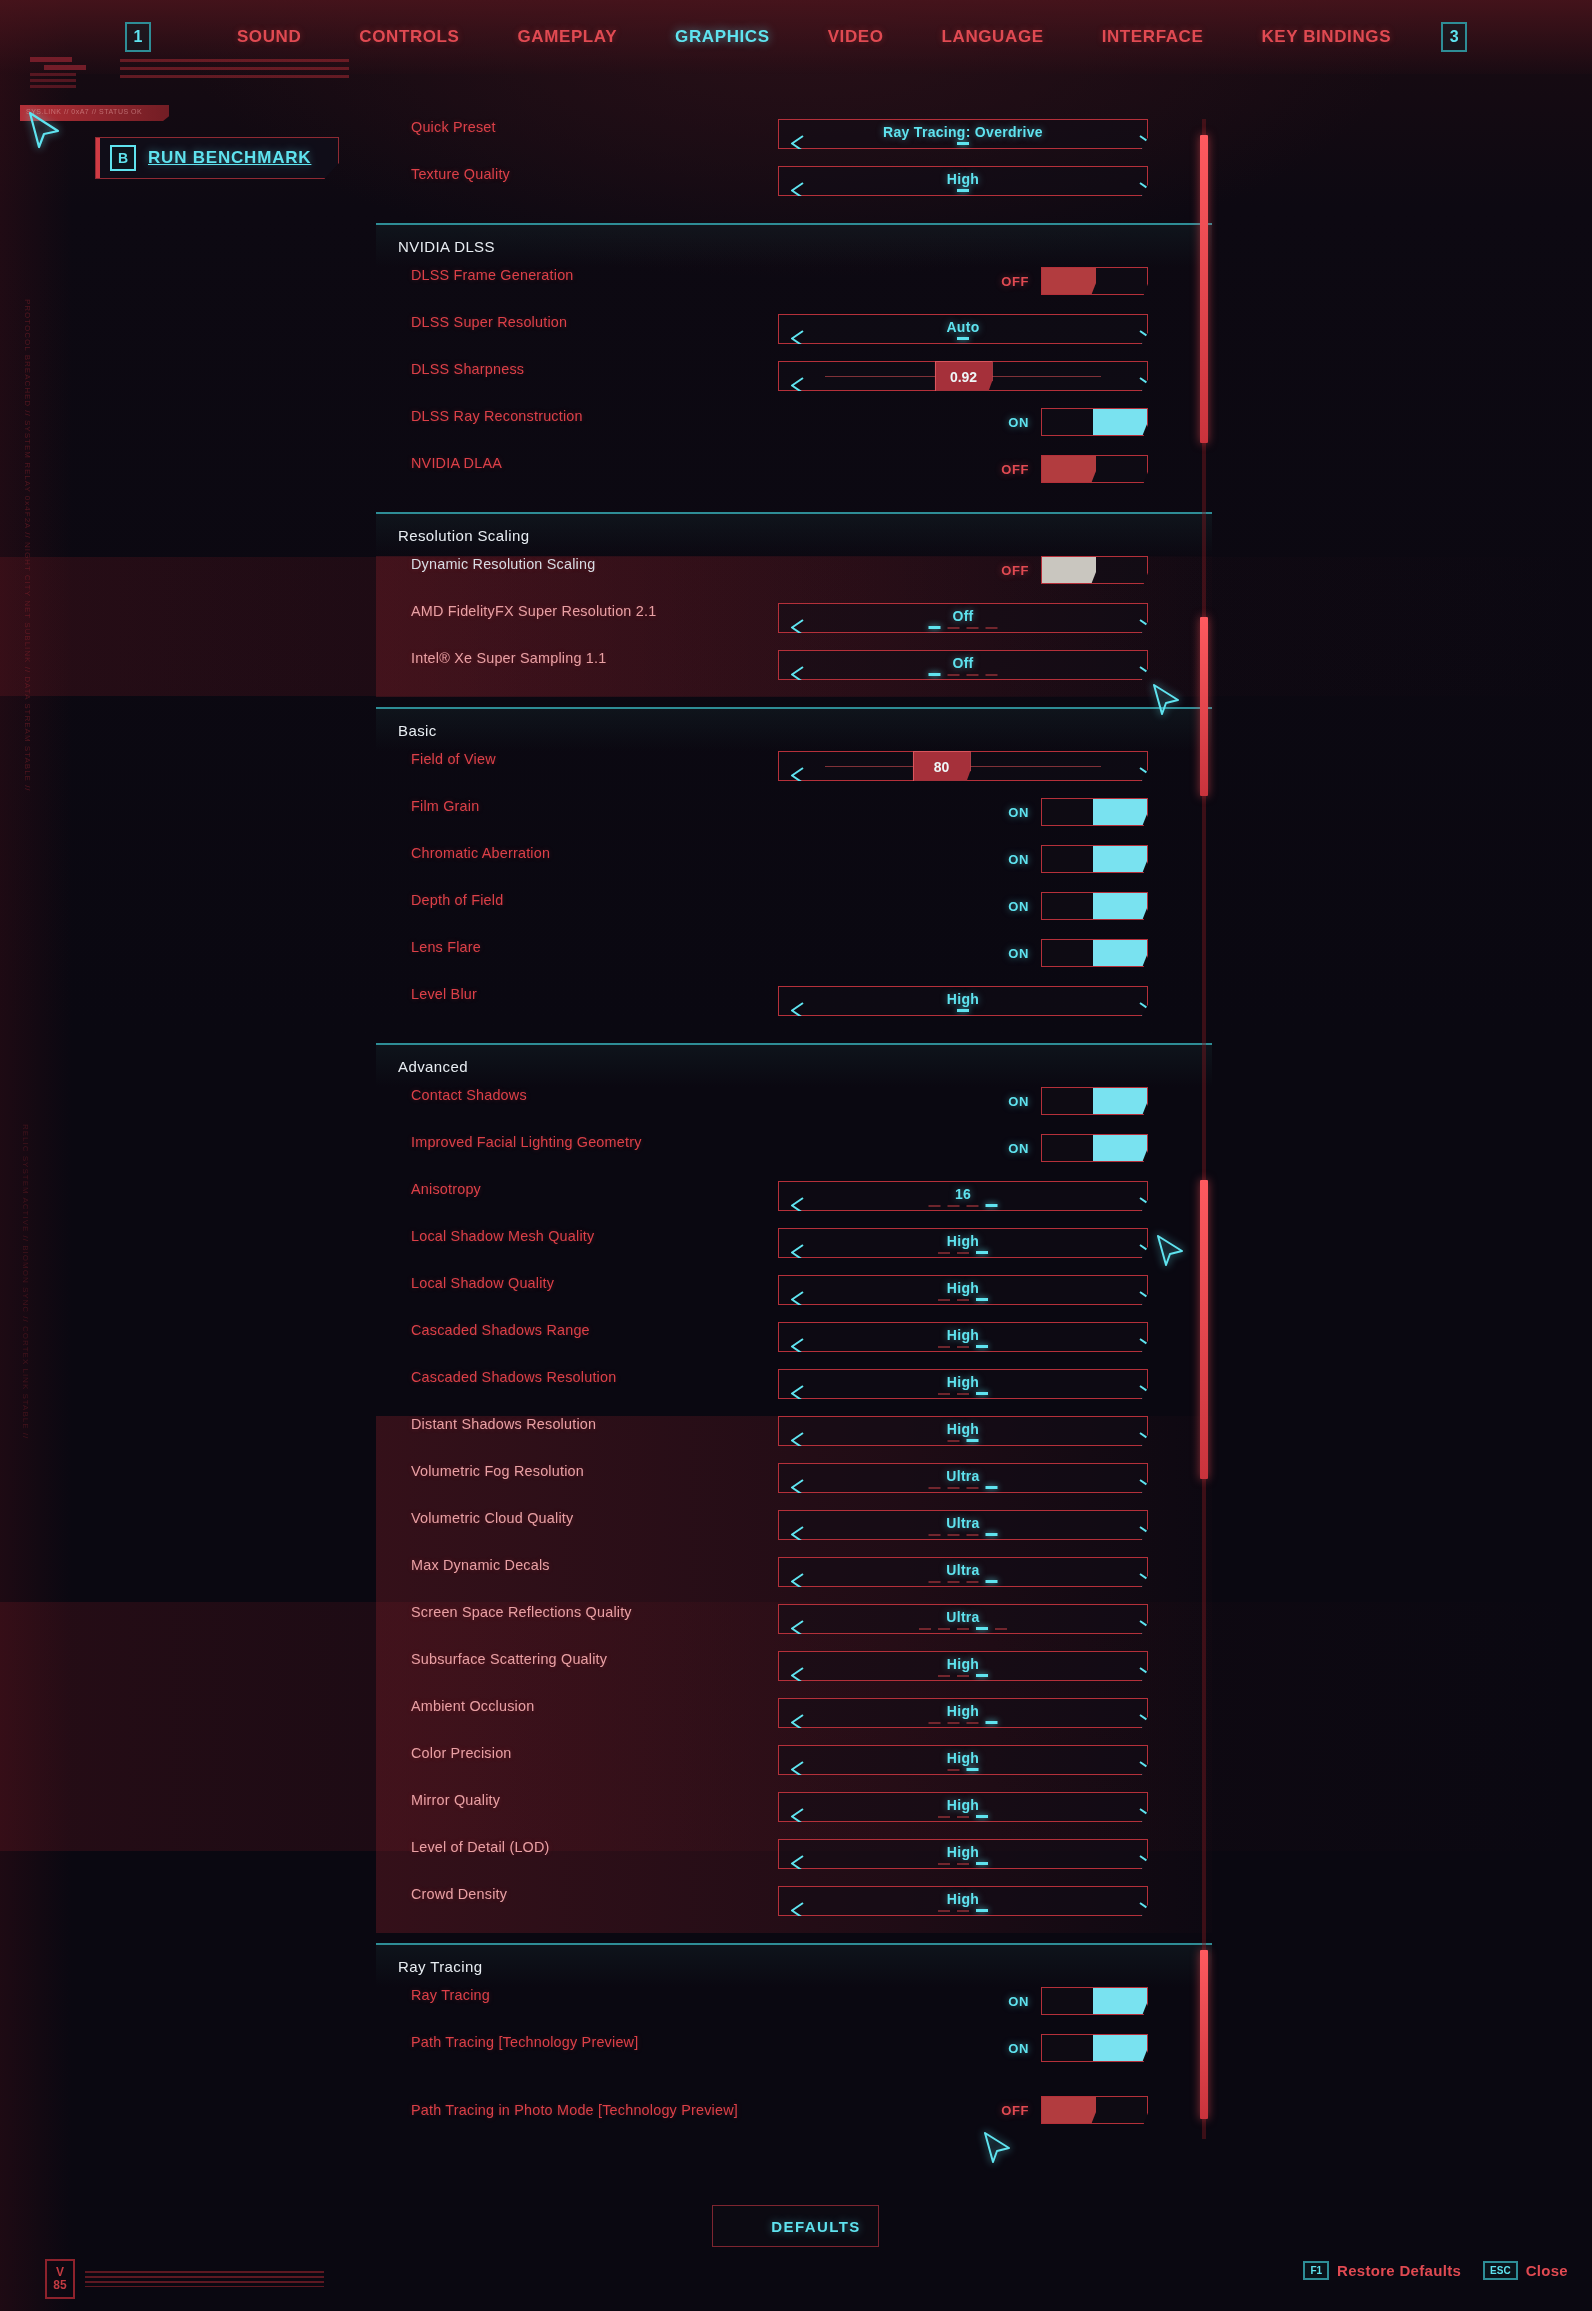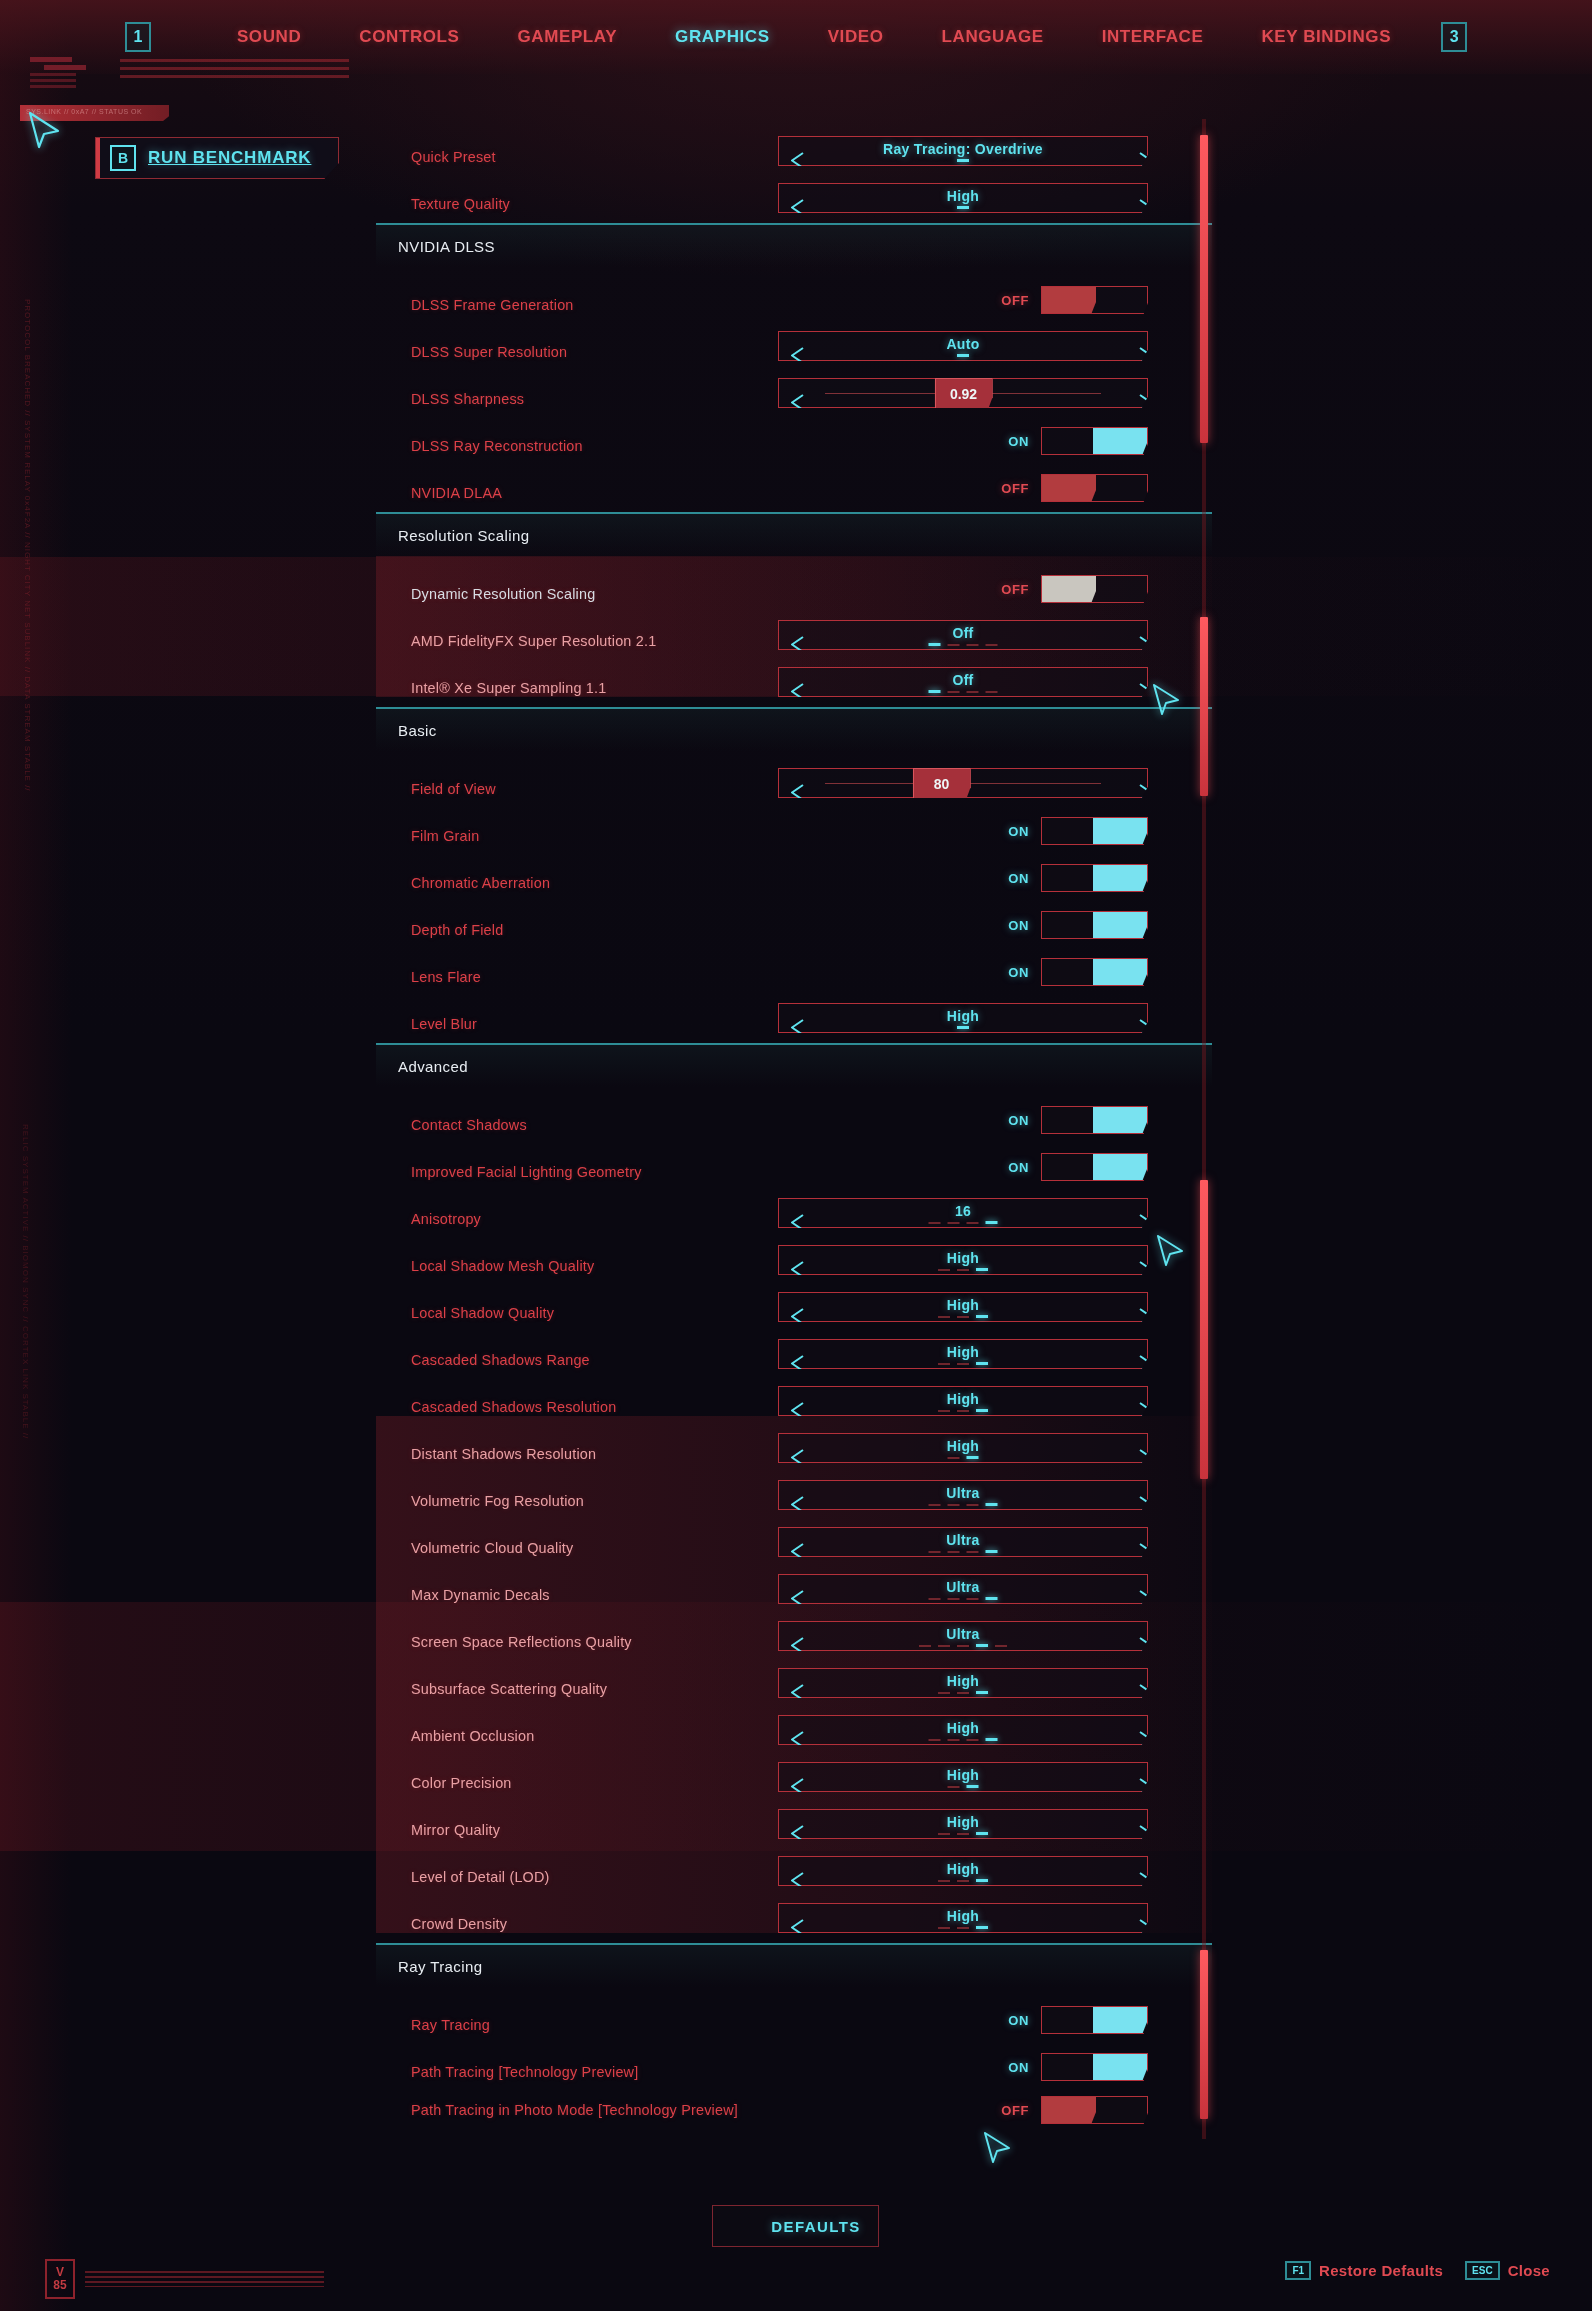"Quick Preset" .row { align-items: flex-end -> flex-start }
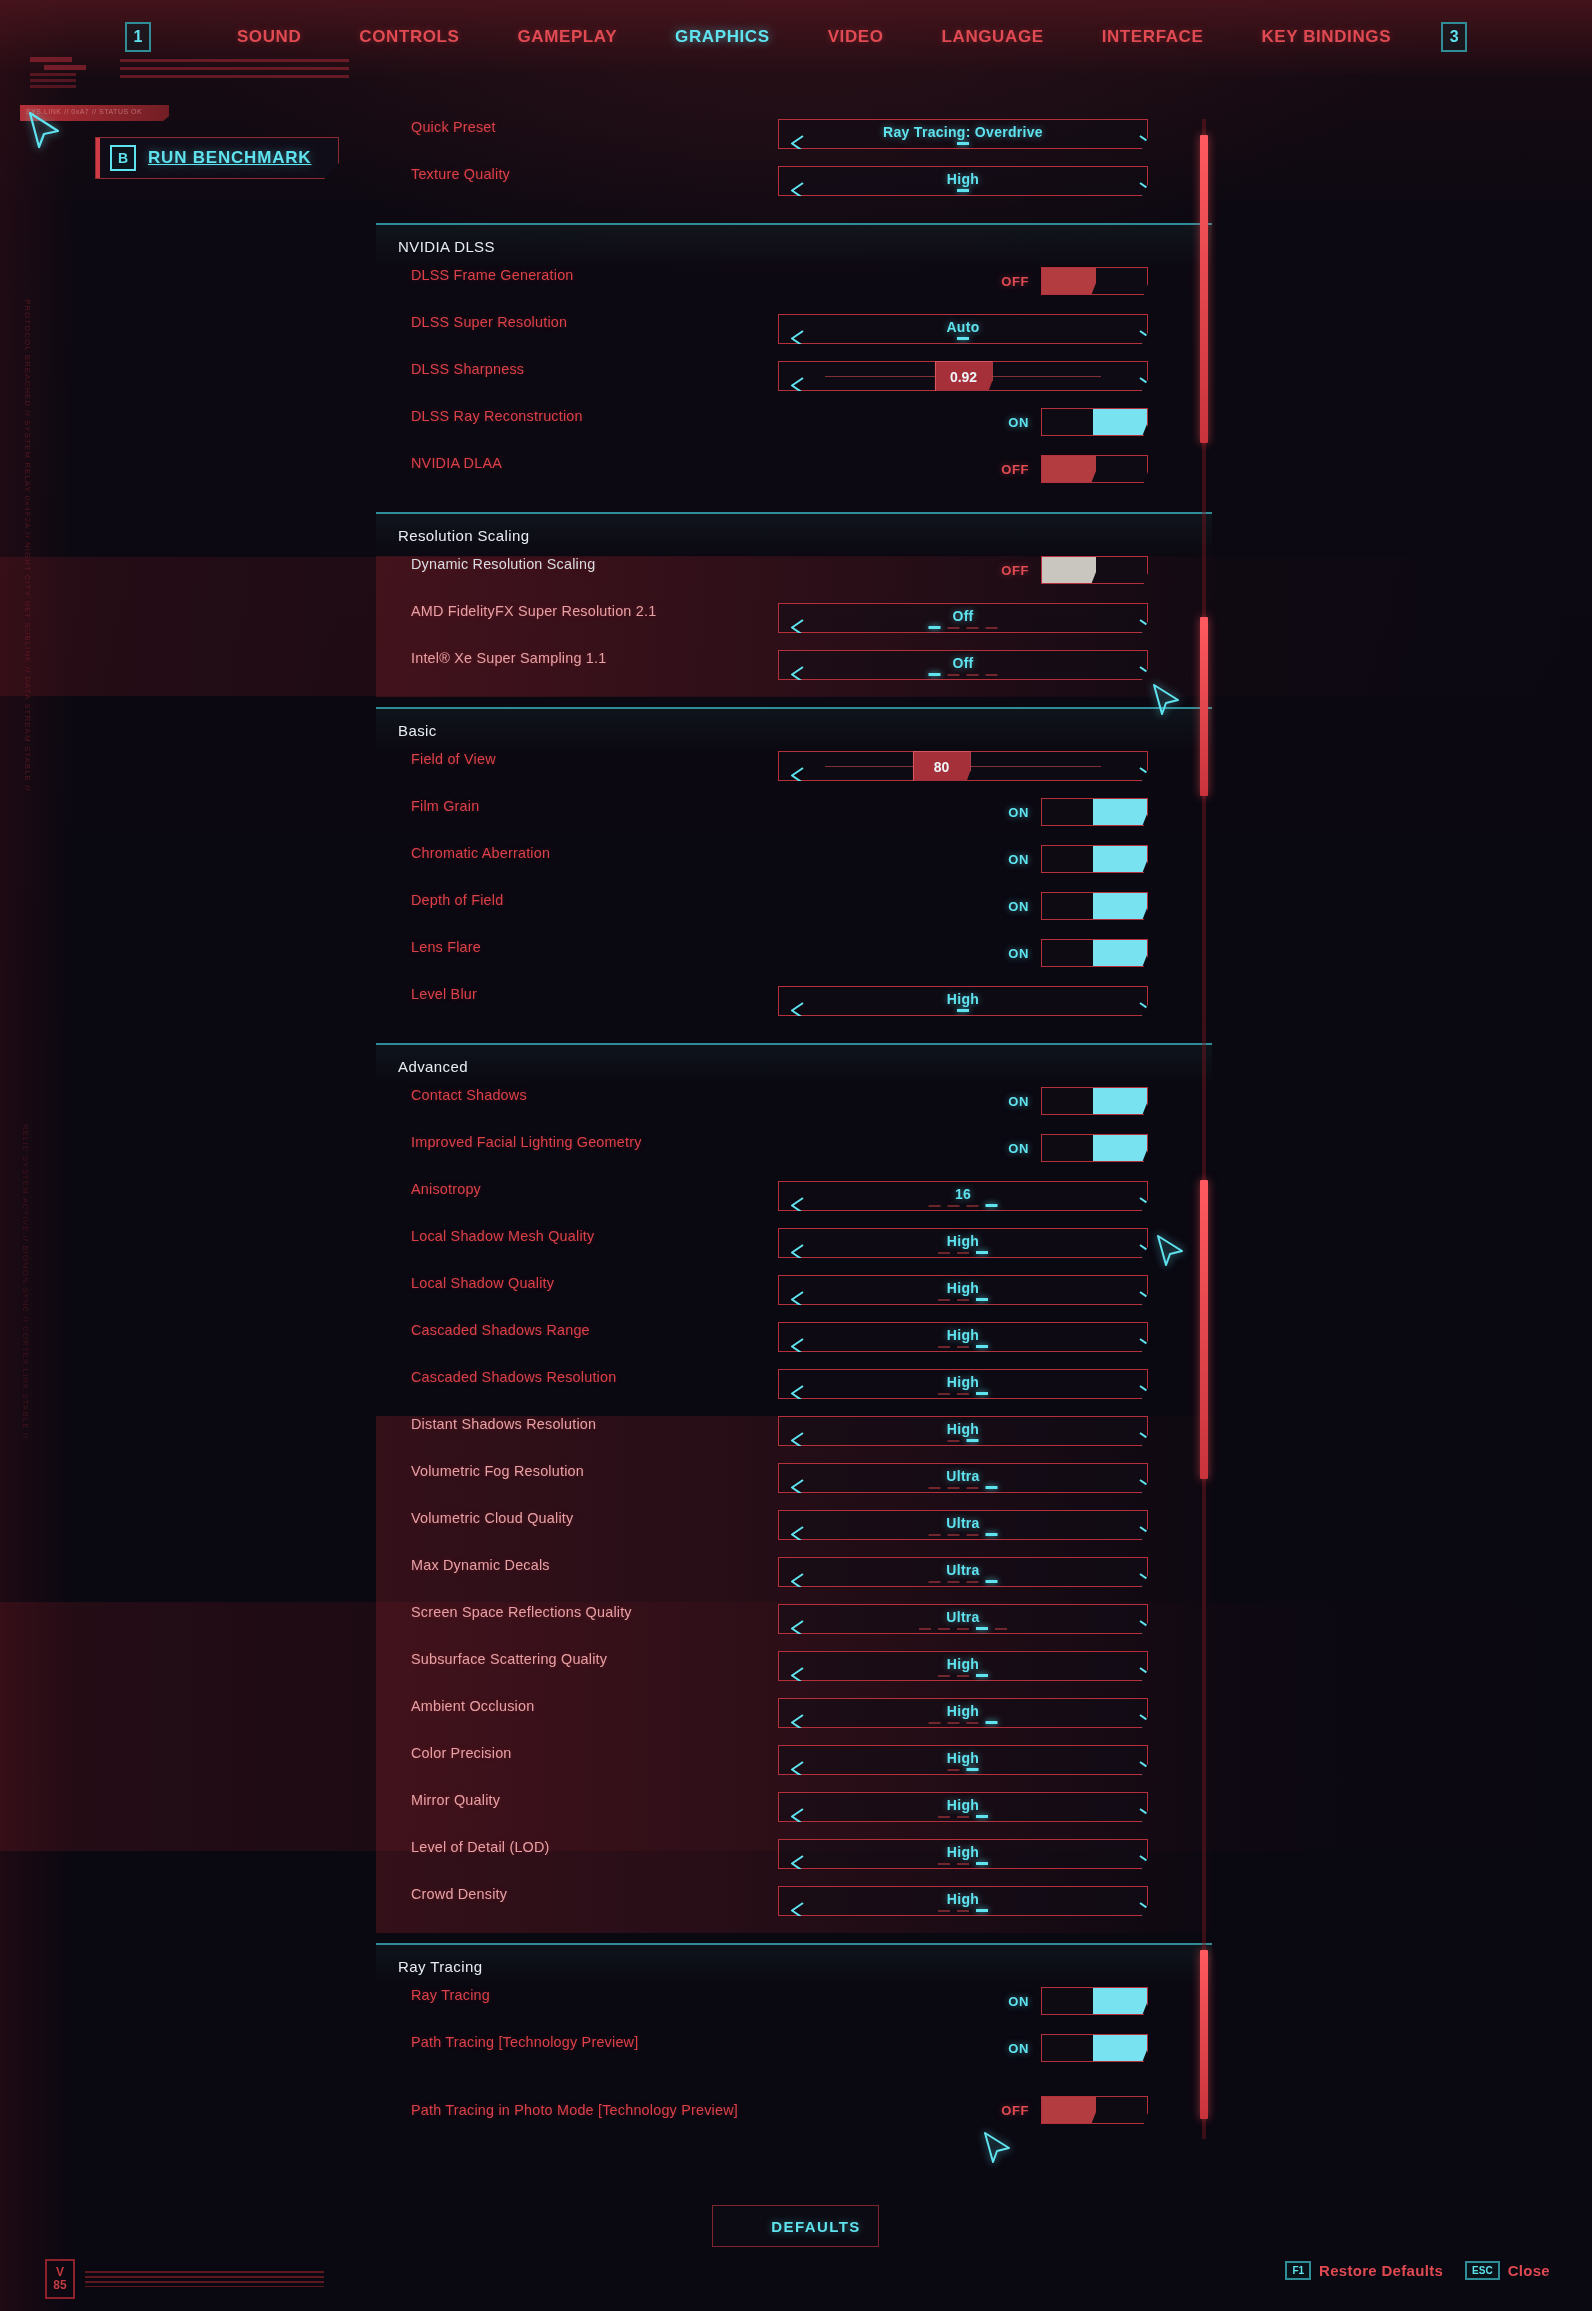"F1" .hints { right: 42px -> 24px }
